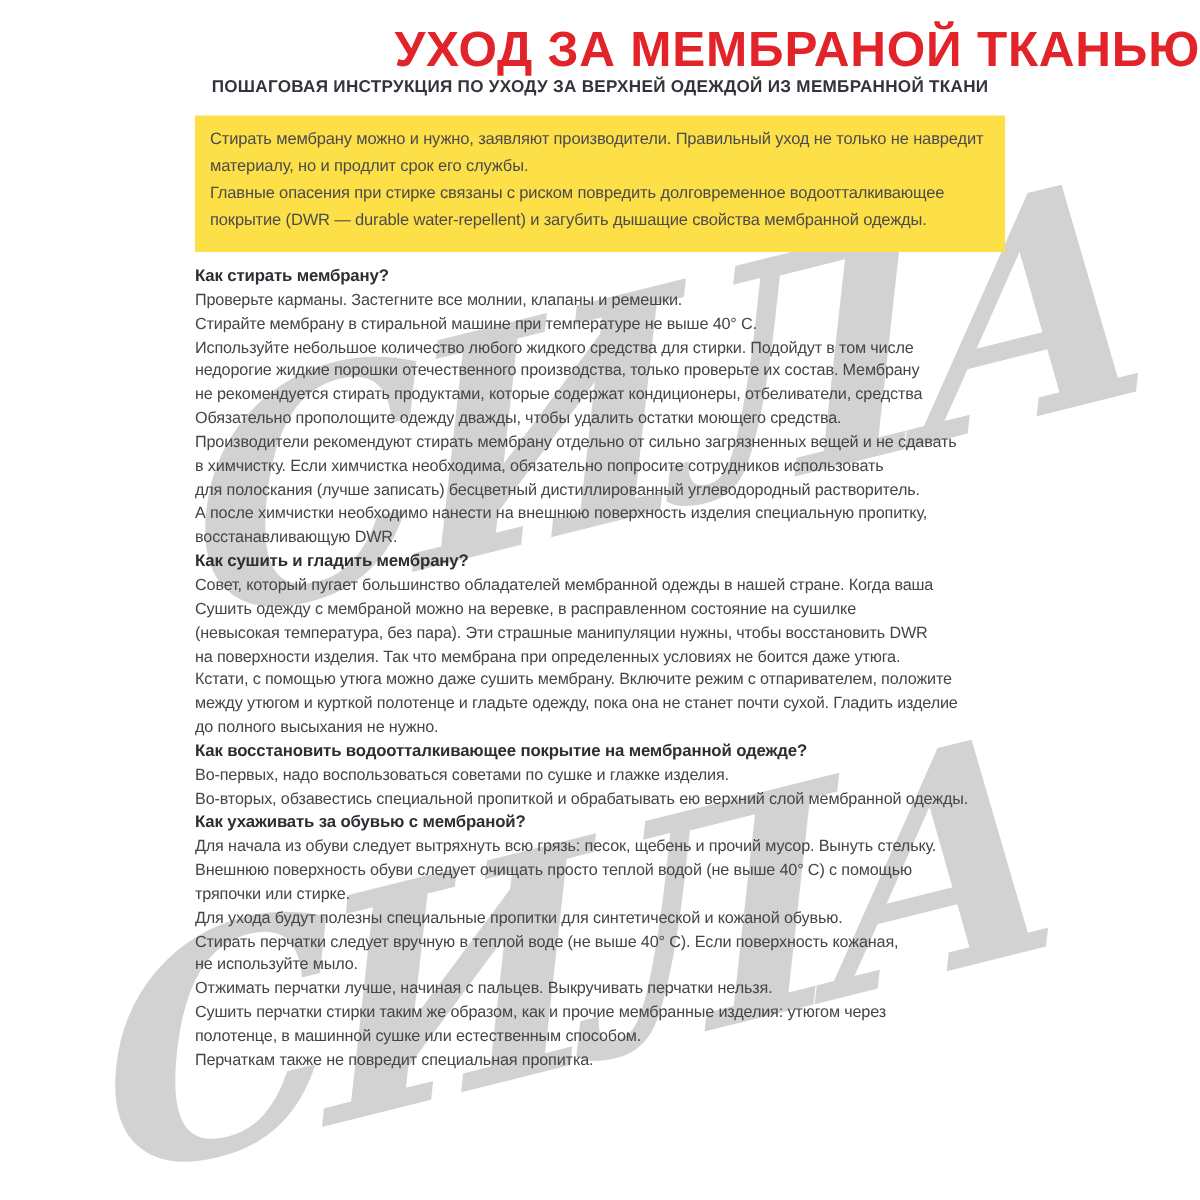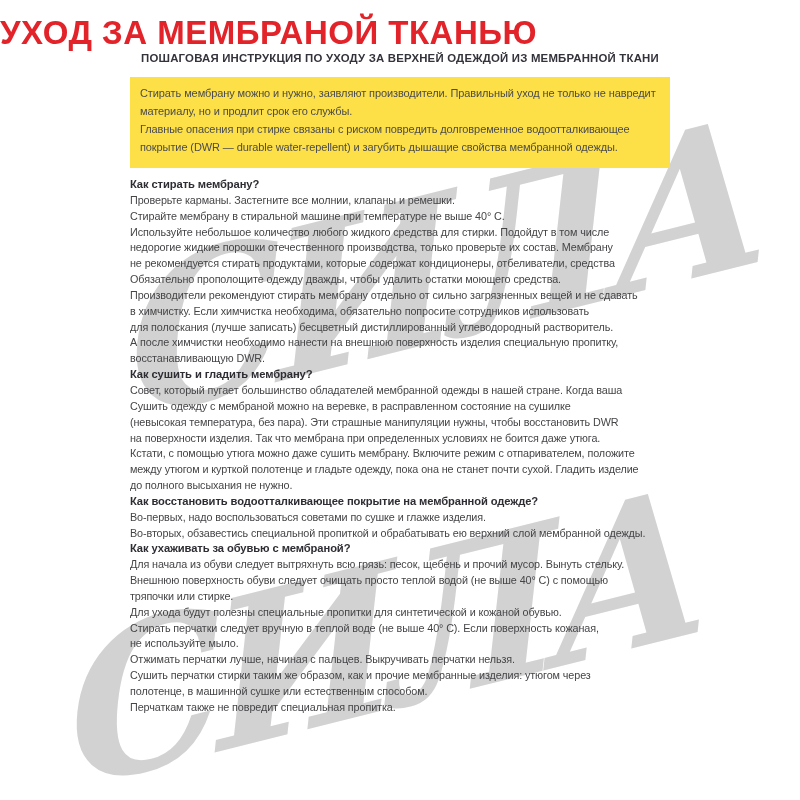"УХОД ЗА МЕМБРАНОЙ ТКАНЬЮ" .title { text-align: left -> right }
